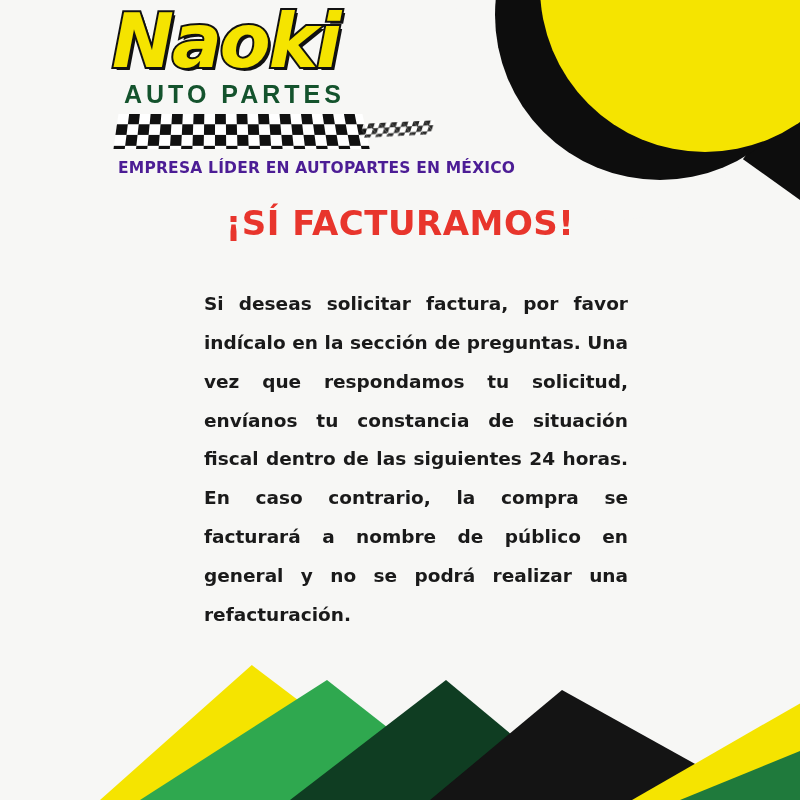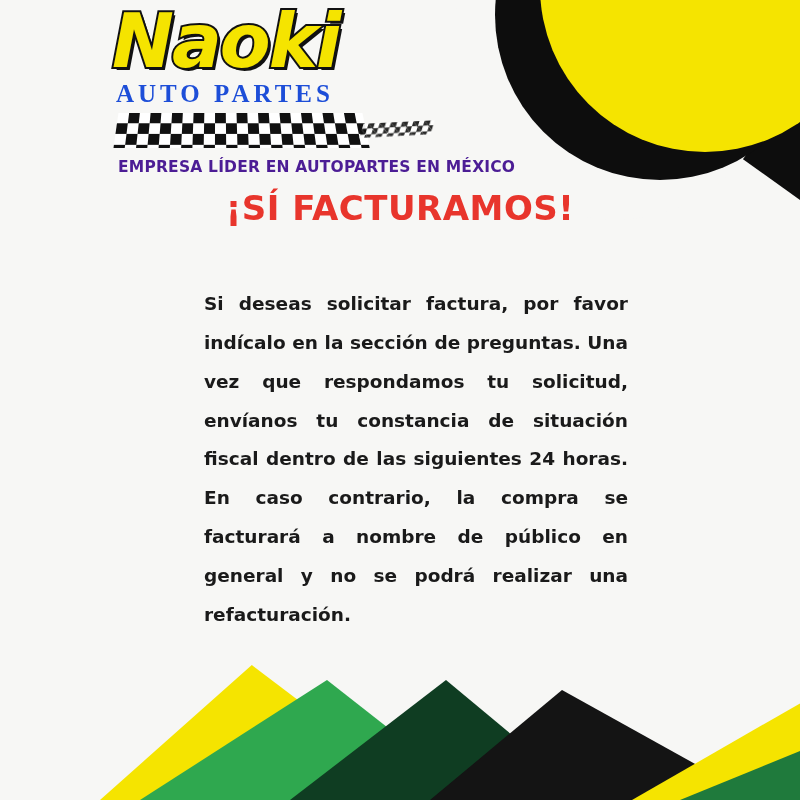"AUTO PARTES" .logo-sub { color: #1d4ed8 -> #14532d; font-family: Liberation Serif, serif -> Liberation Sans, sans-serif; margin: 2px 0 0 4px -> 2px 0 0 12px }
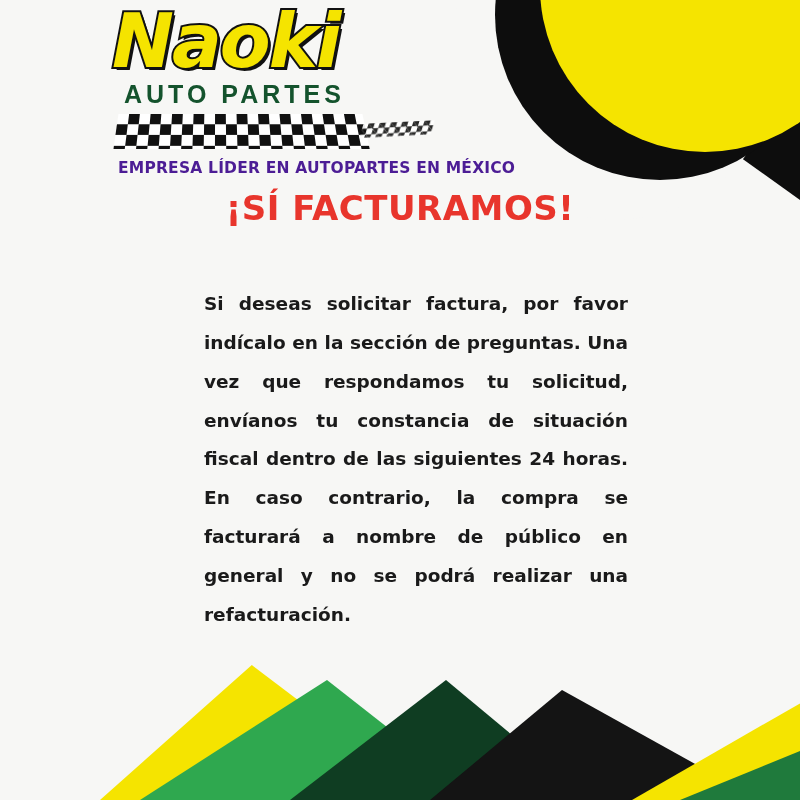"¡SÍ FACTURAMOS!" .headline { top: 188px -> 203px }
